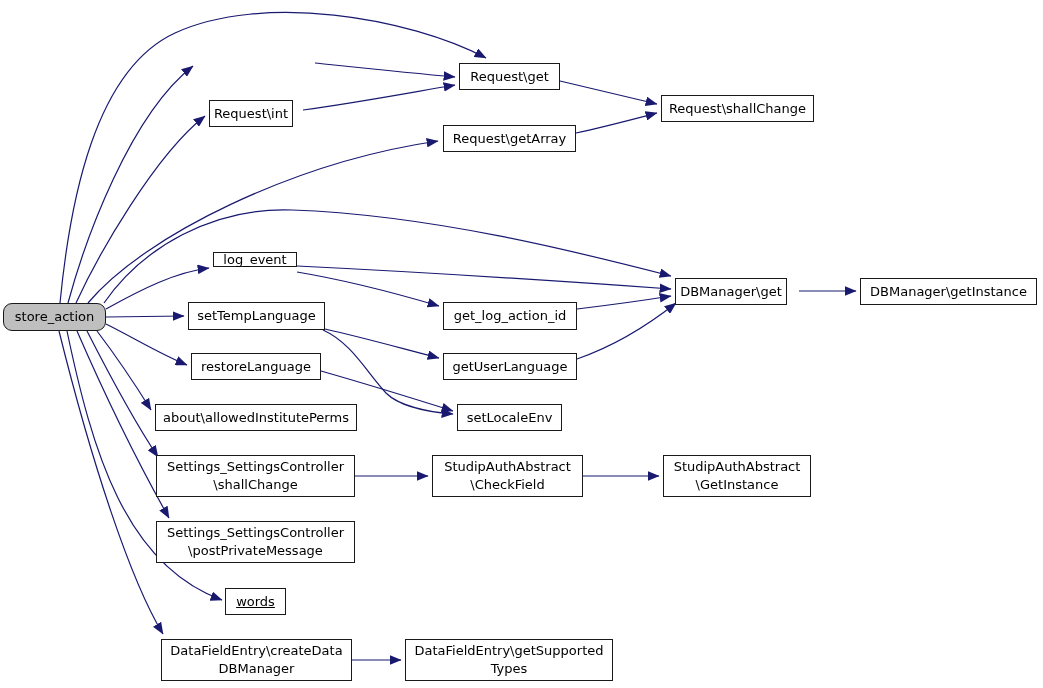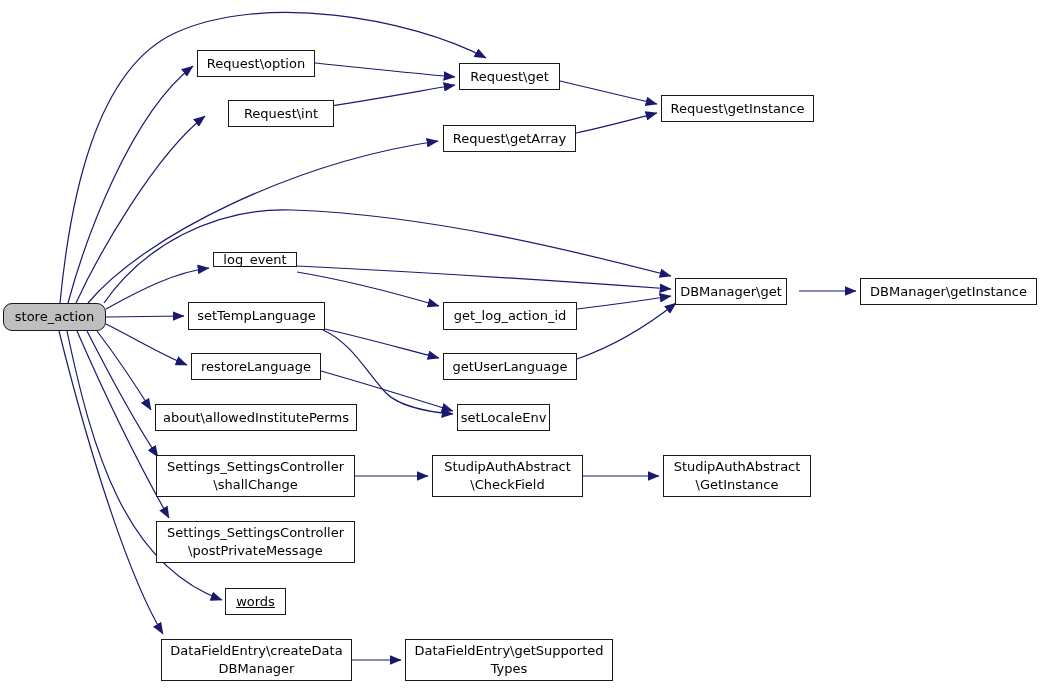"Request\option" div.node { html: <div><span>Request\option</span></div> -> none }
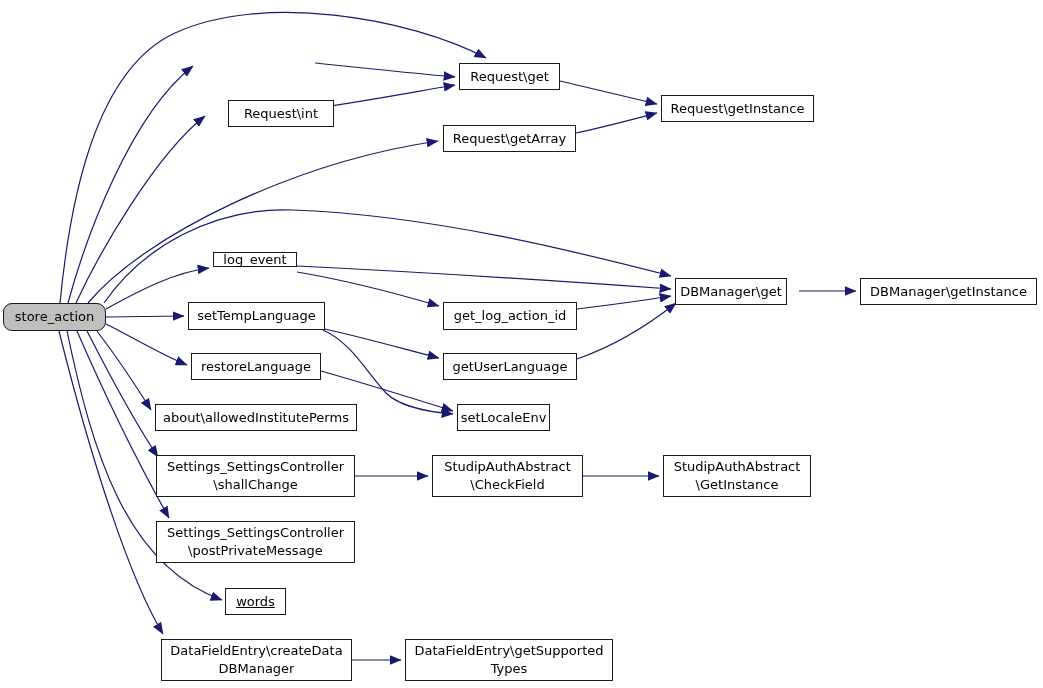"Request\int" div.node { margin-left: 19px -> none; width: 106px -> 84px }
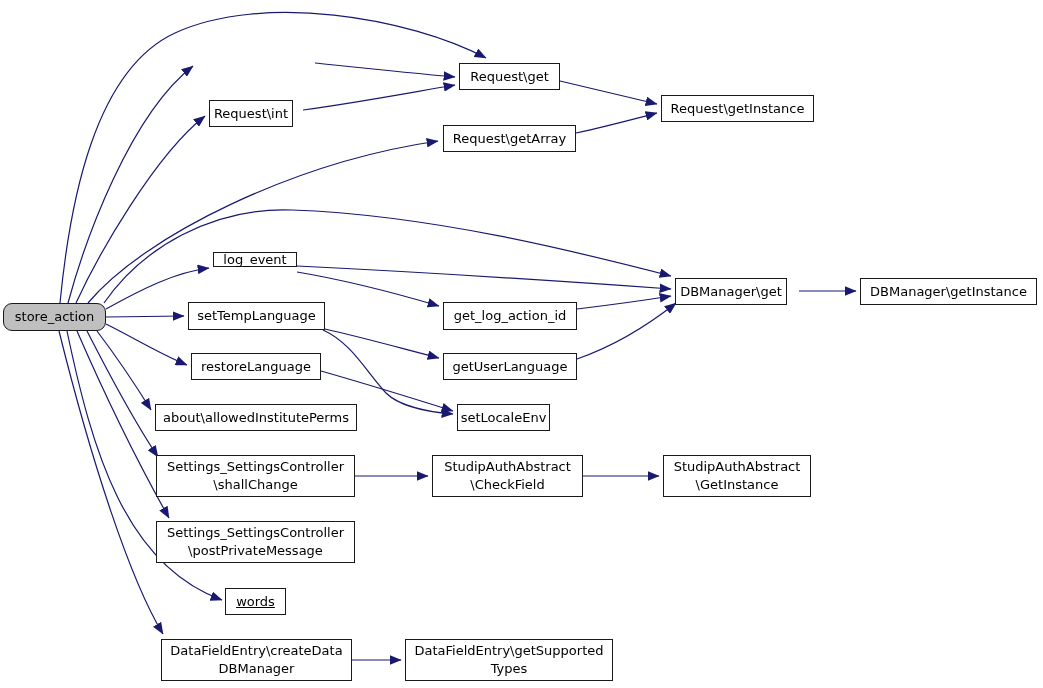"Request\getInstance" span { text: getInstance -> shallChange }
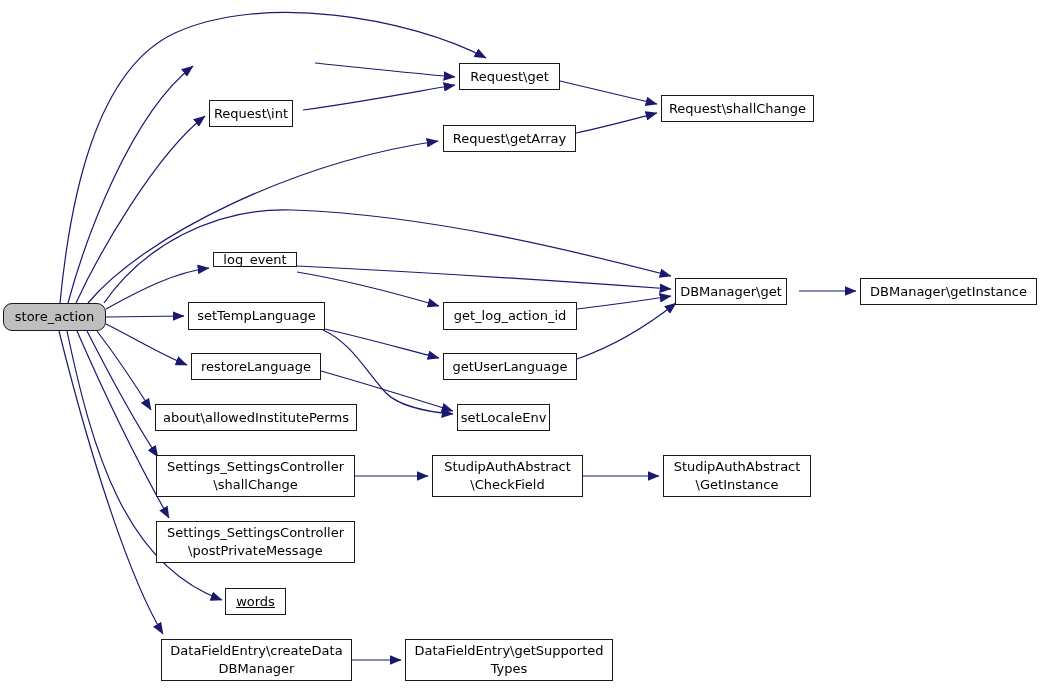"setLocaleEnv" div.node { width: 93px -> 105px }
